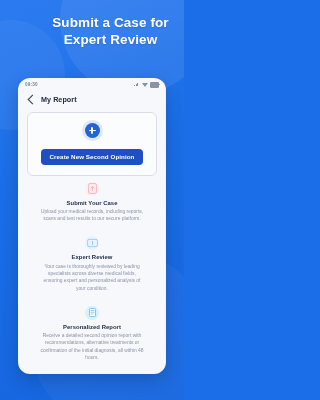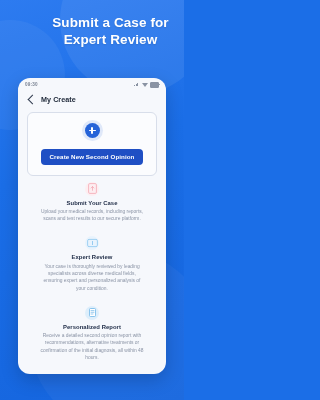"My Create" span.nav-title { text: Create -> Report }
